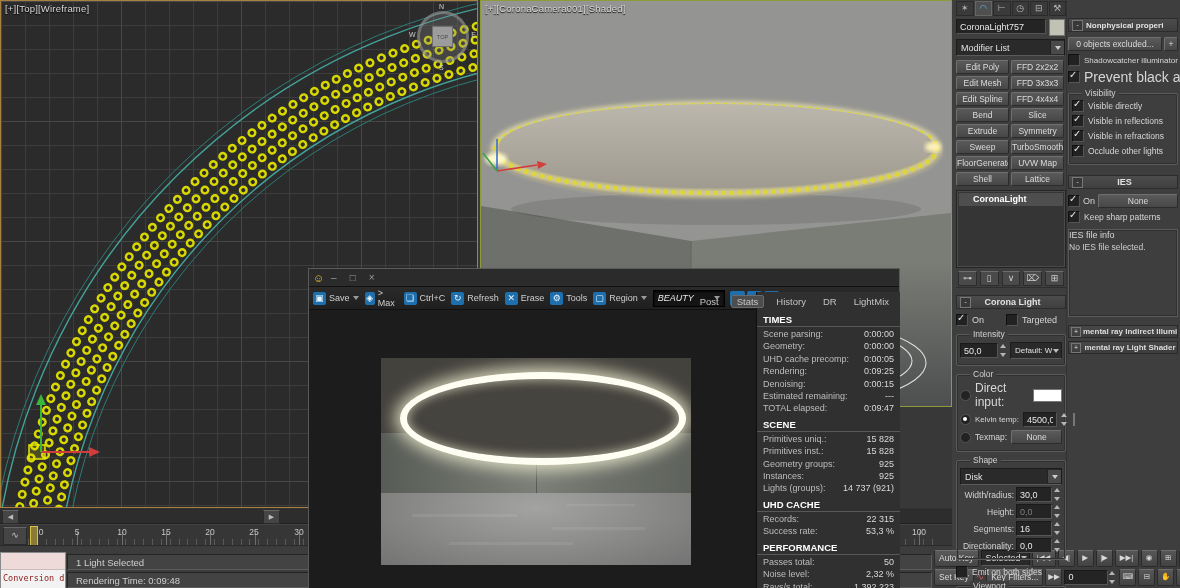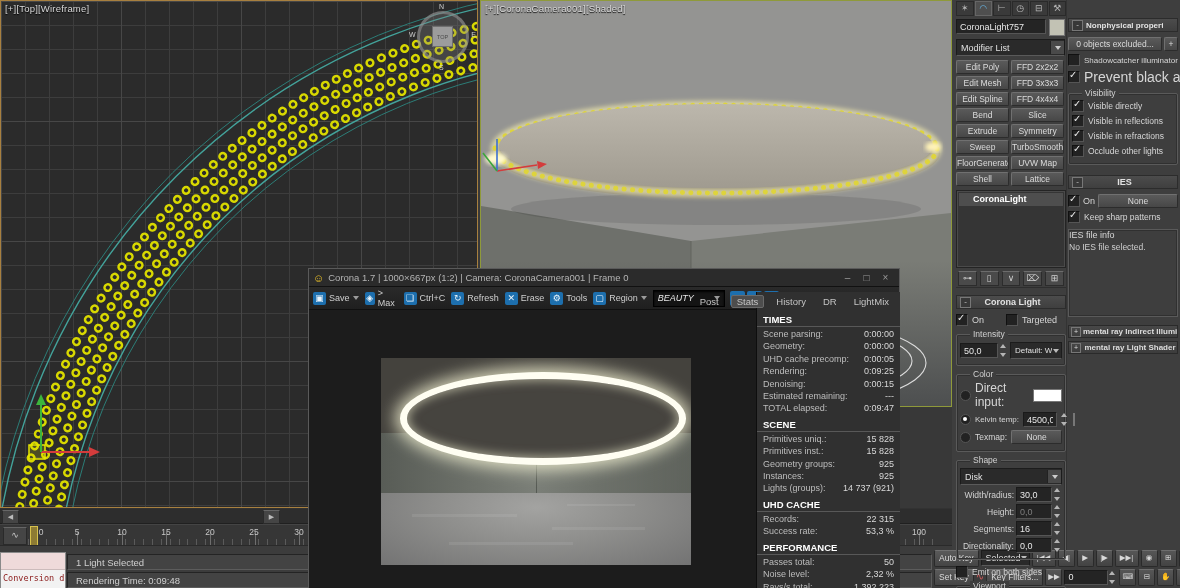"Corona 1.7 | 1000×667px (1:2)" span.t { html: <span>Corona 1.7 | 1000×667px (1:2) | Camera: CoronaCamera001 | Frame 0</span> -> none }
